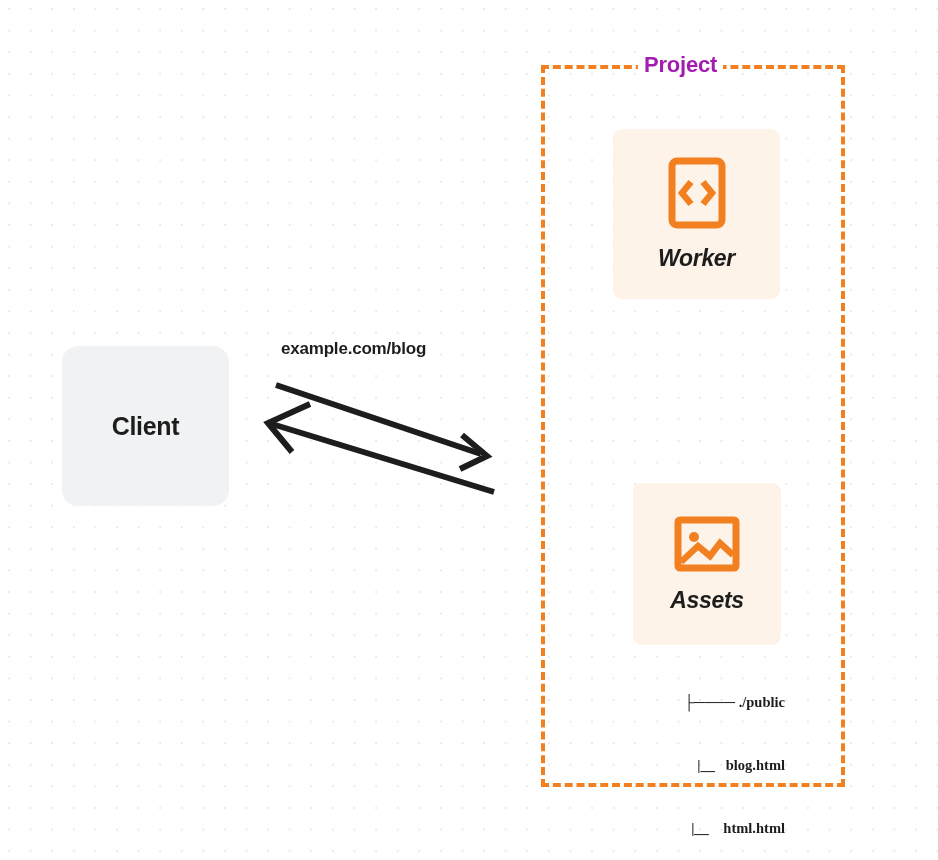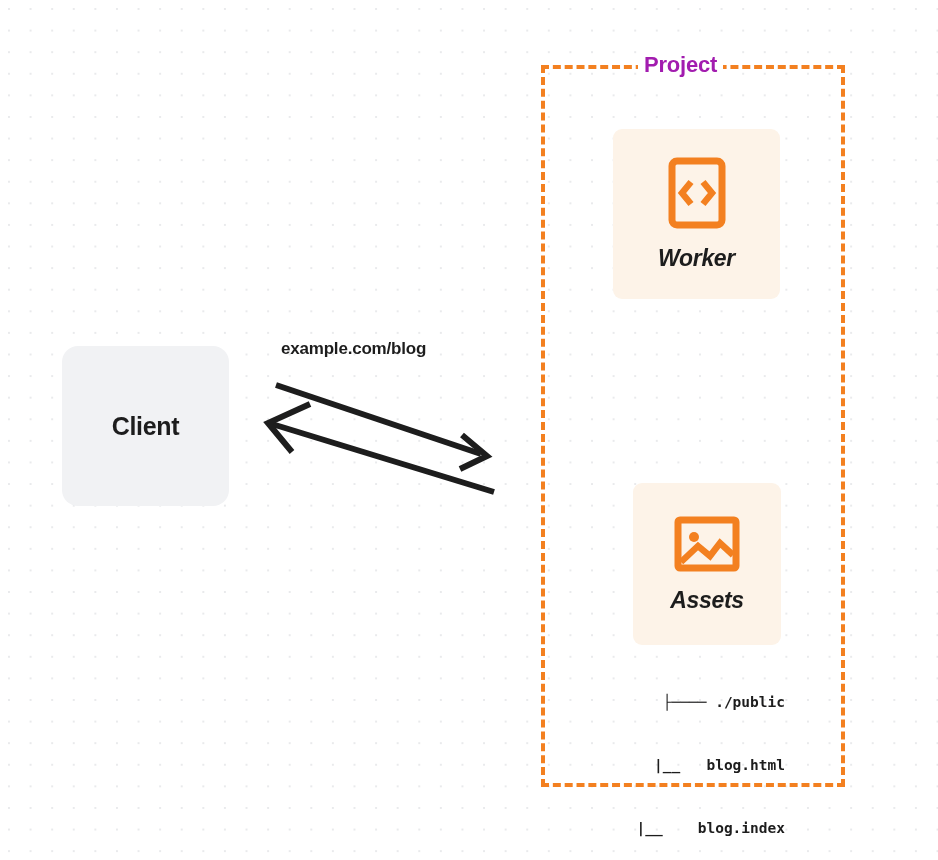"├──── ./public" #assets-file-tree .tree-row { font-family: none -> Liberation Serif, serif }
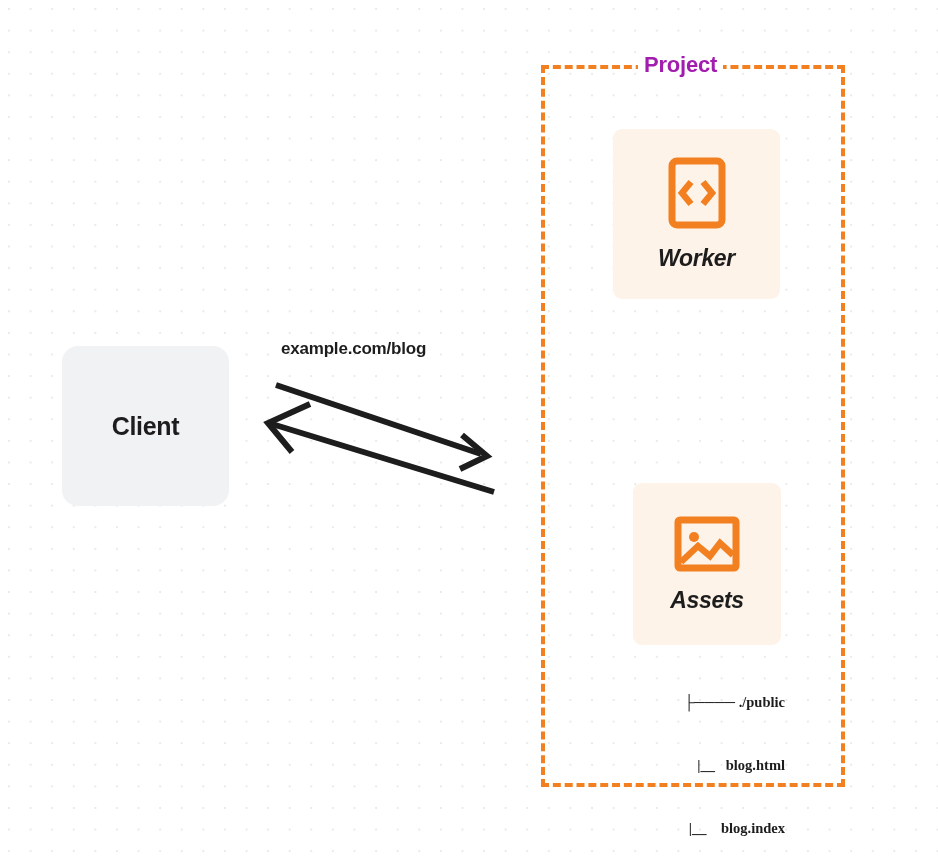"|__ blog.index" span.tree-row { text: blog.index -> html.html }
